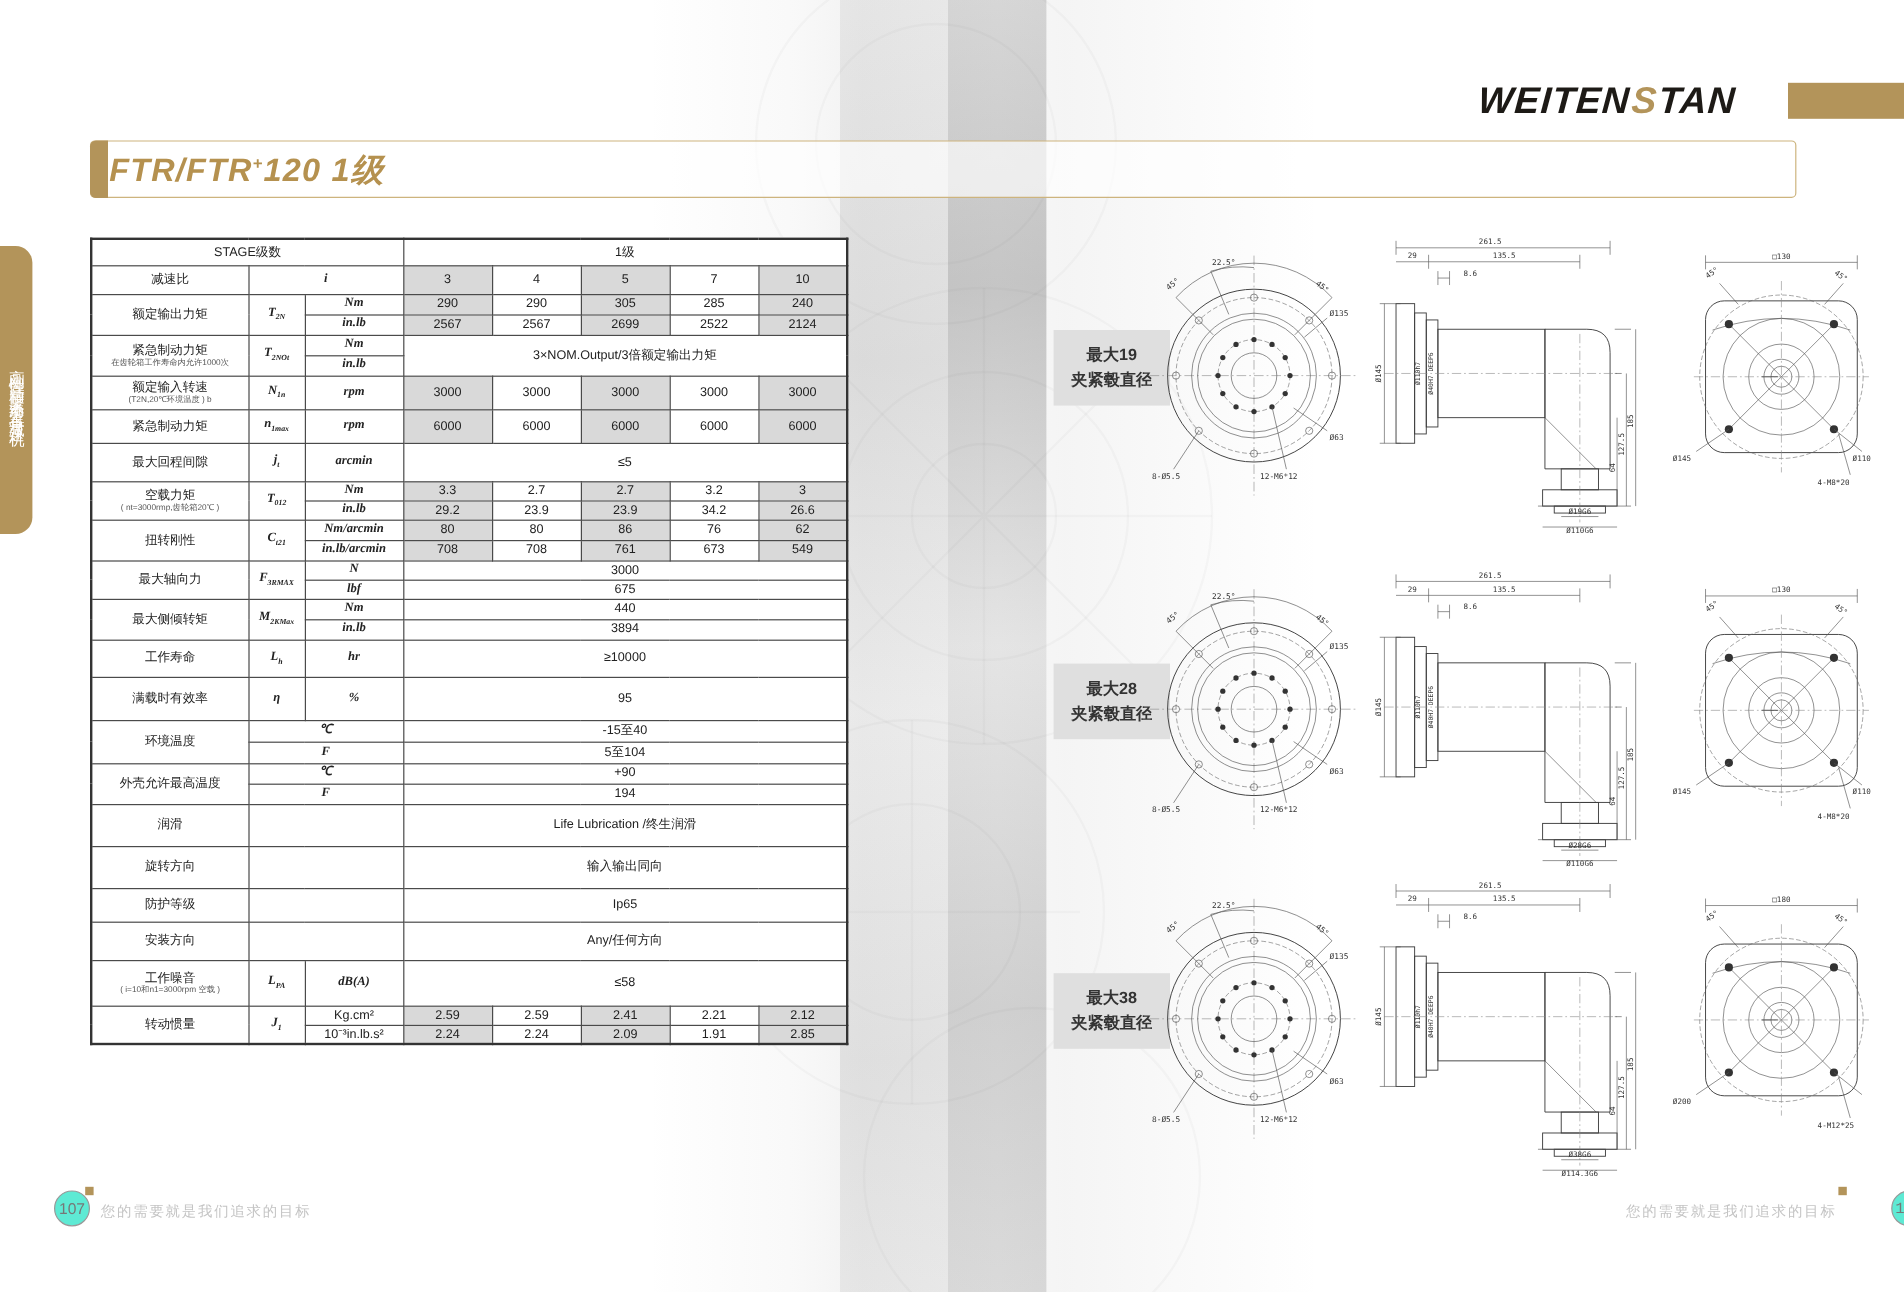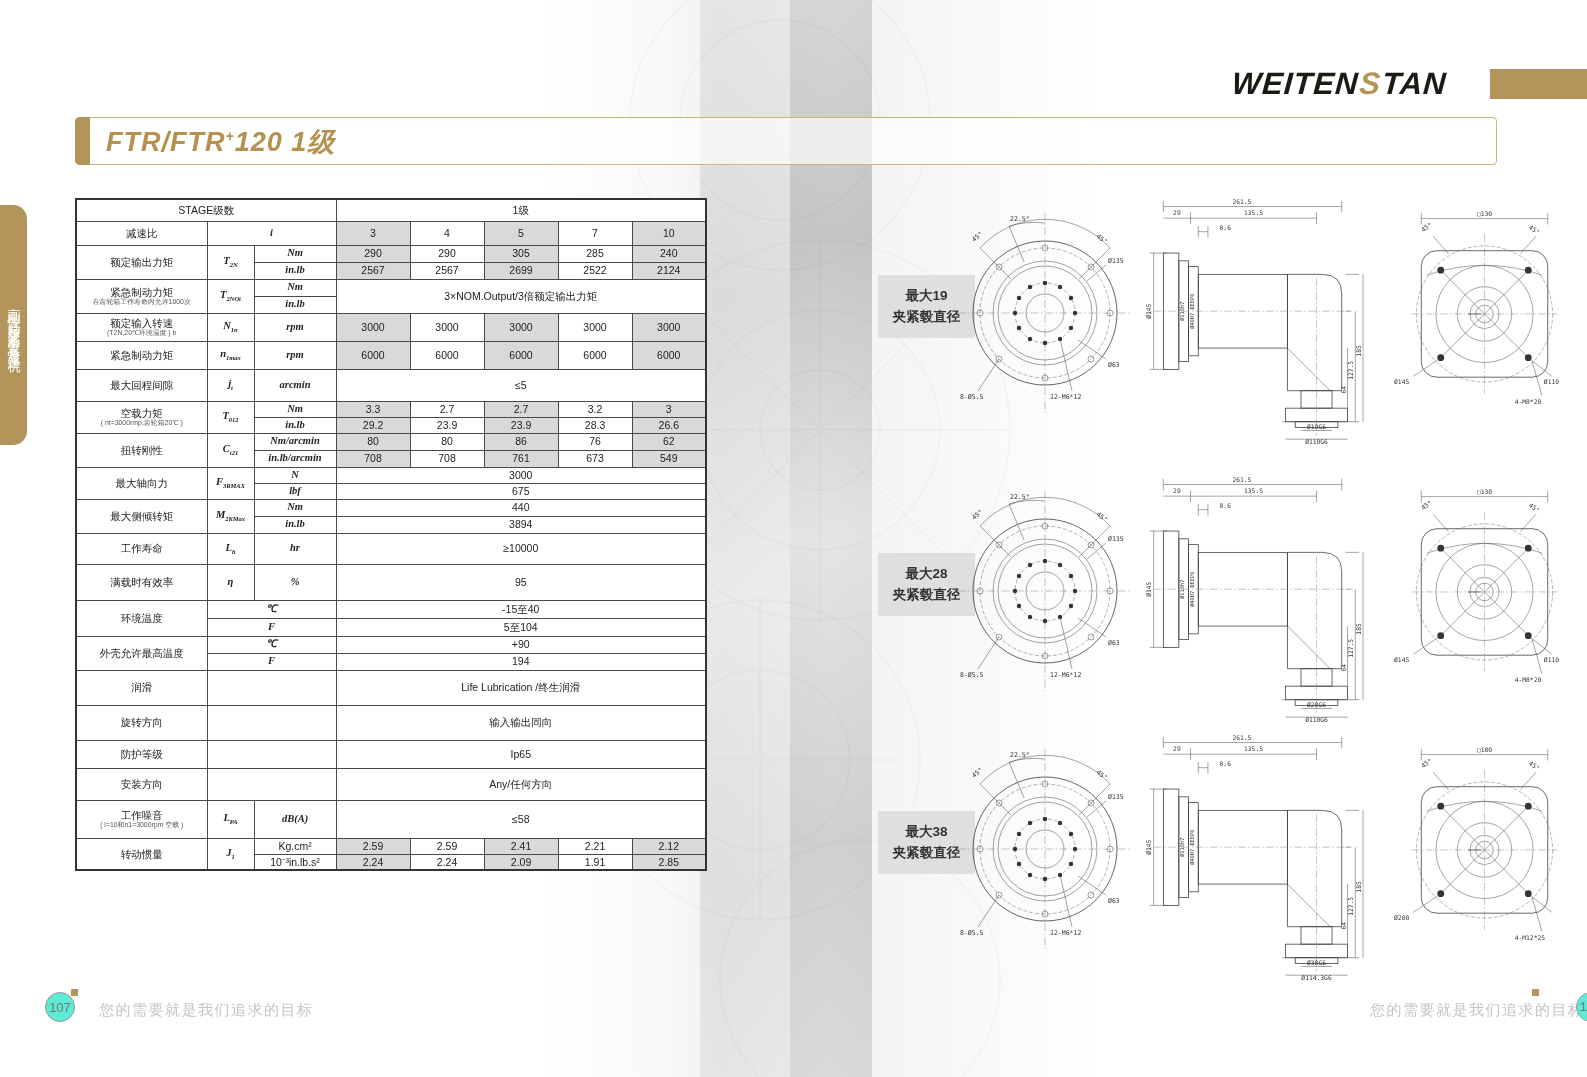"FTR/FTR+120 1级" .page-title { left: 106px -> 91px }
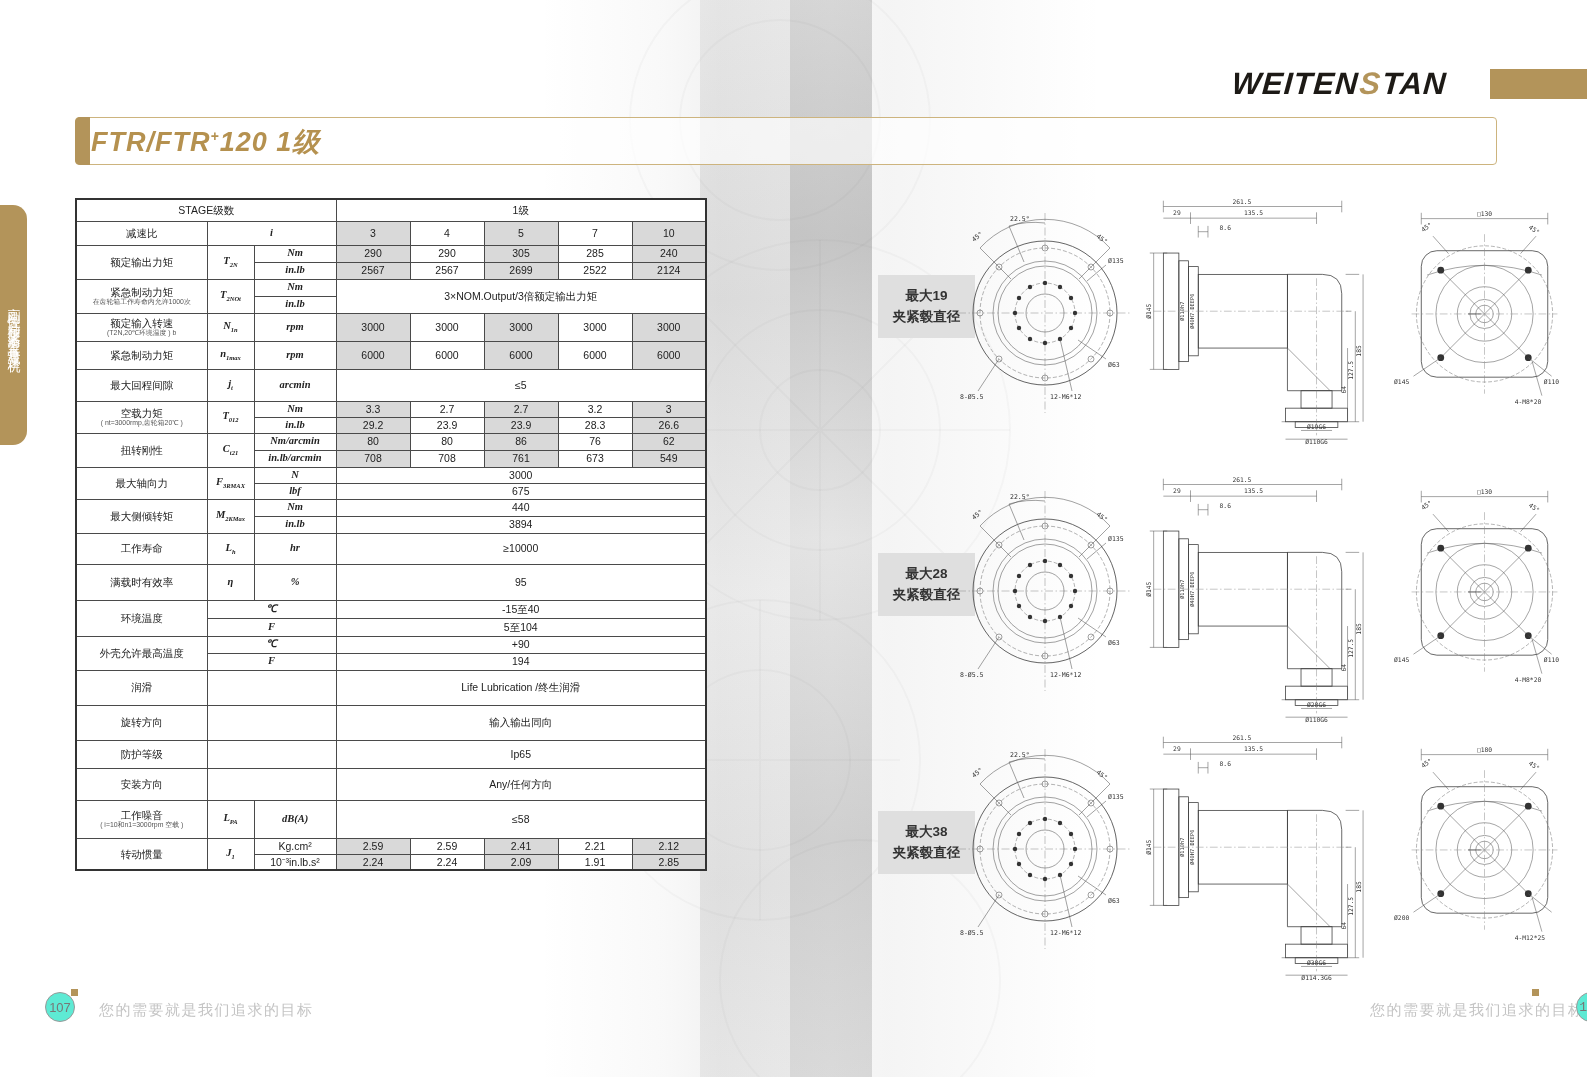"28.3" td { text: 28.3 -> 34.2 }
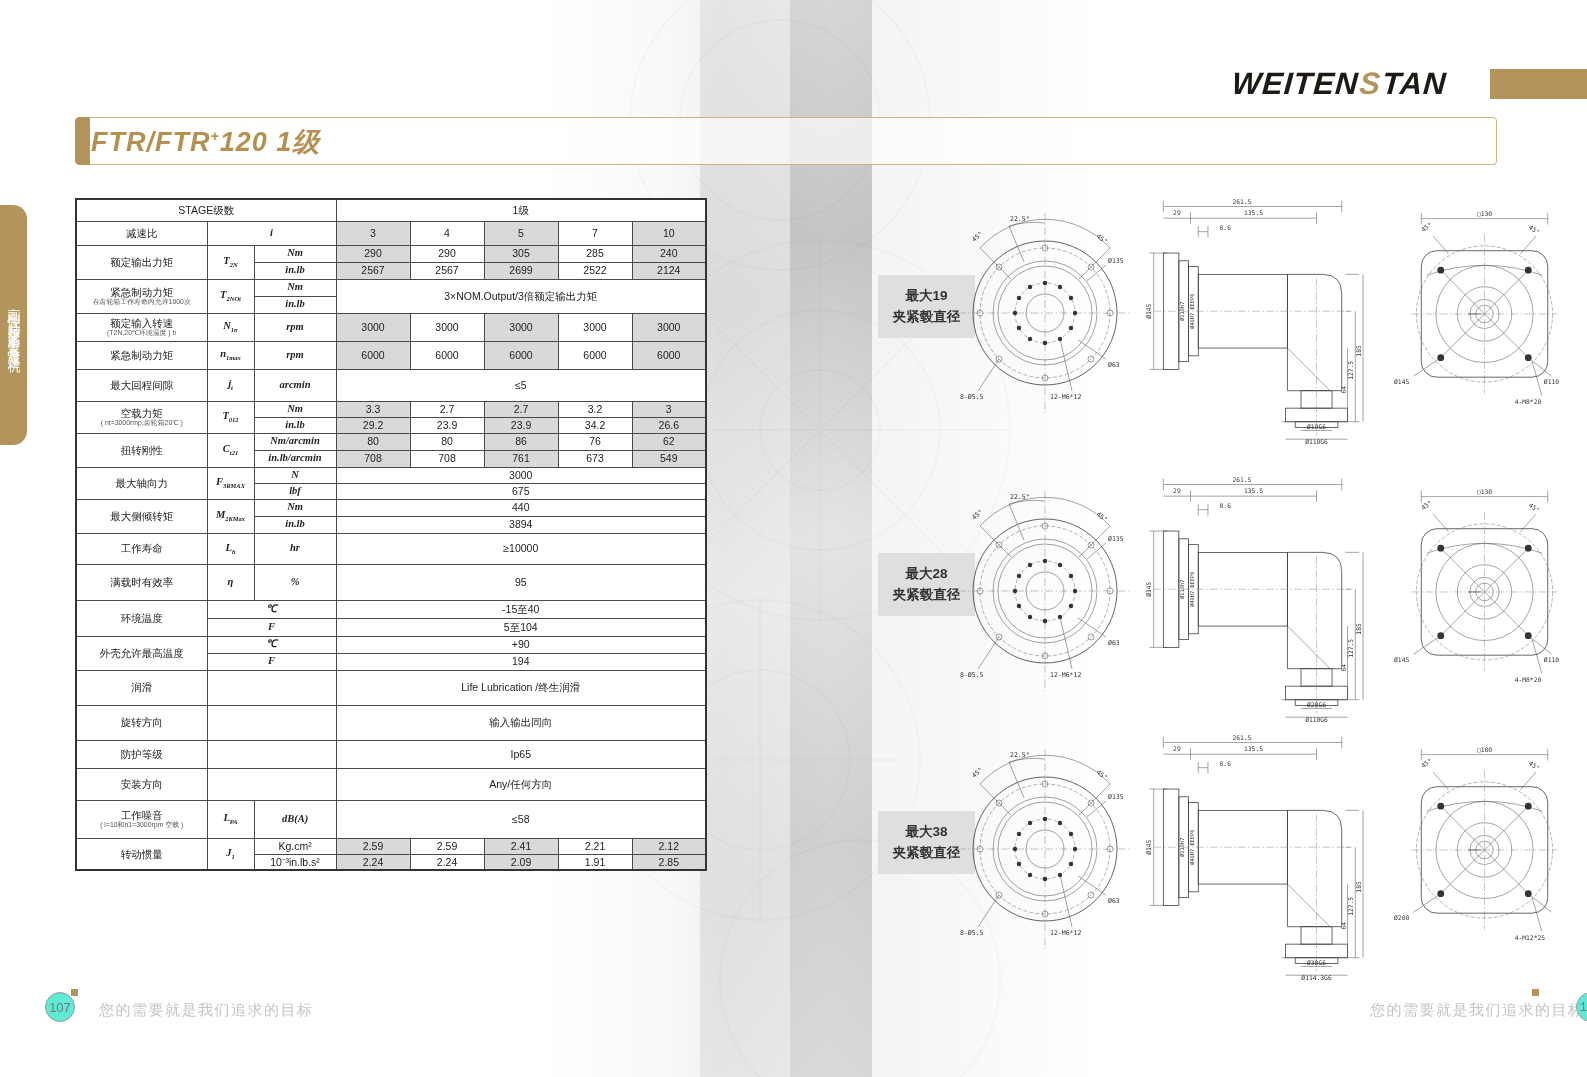"您的需要就是我们追求的目标" .slogan { font-size: 15px -> 12px; margin-left: 15px -> none }
